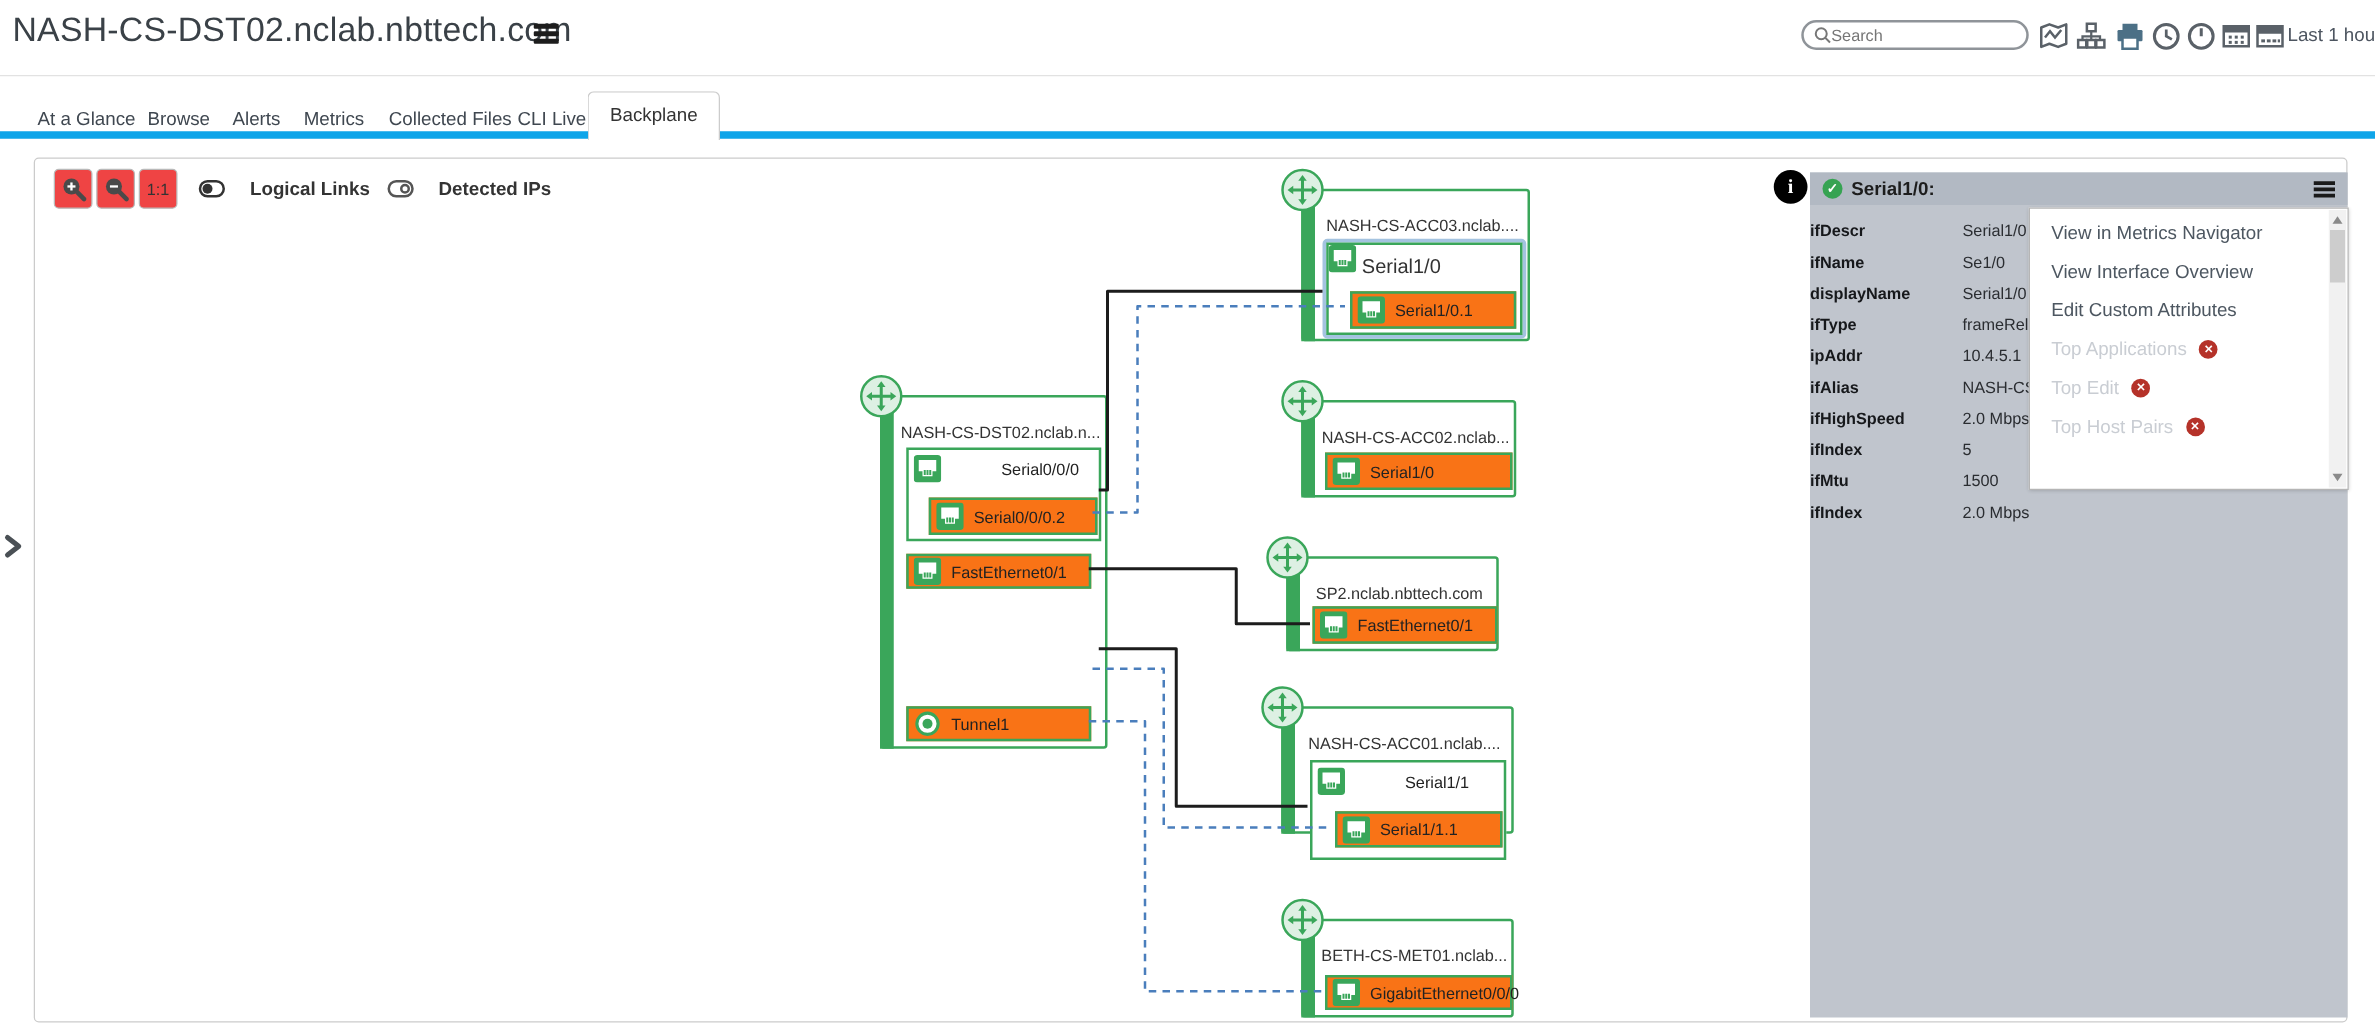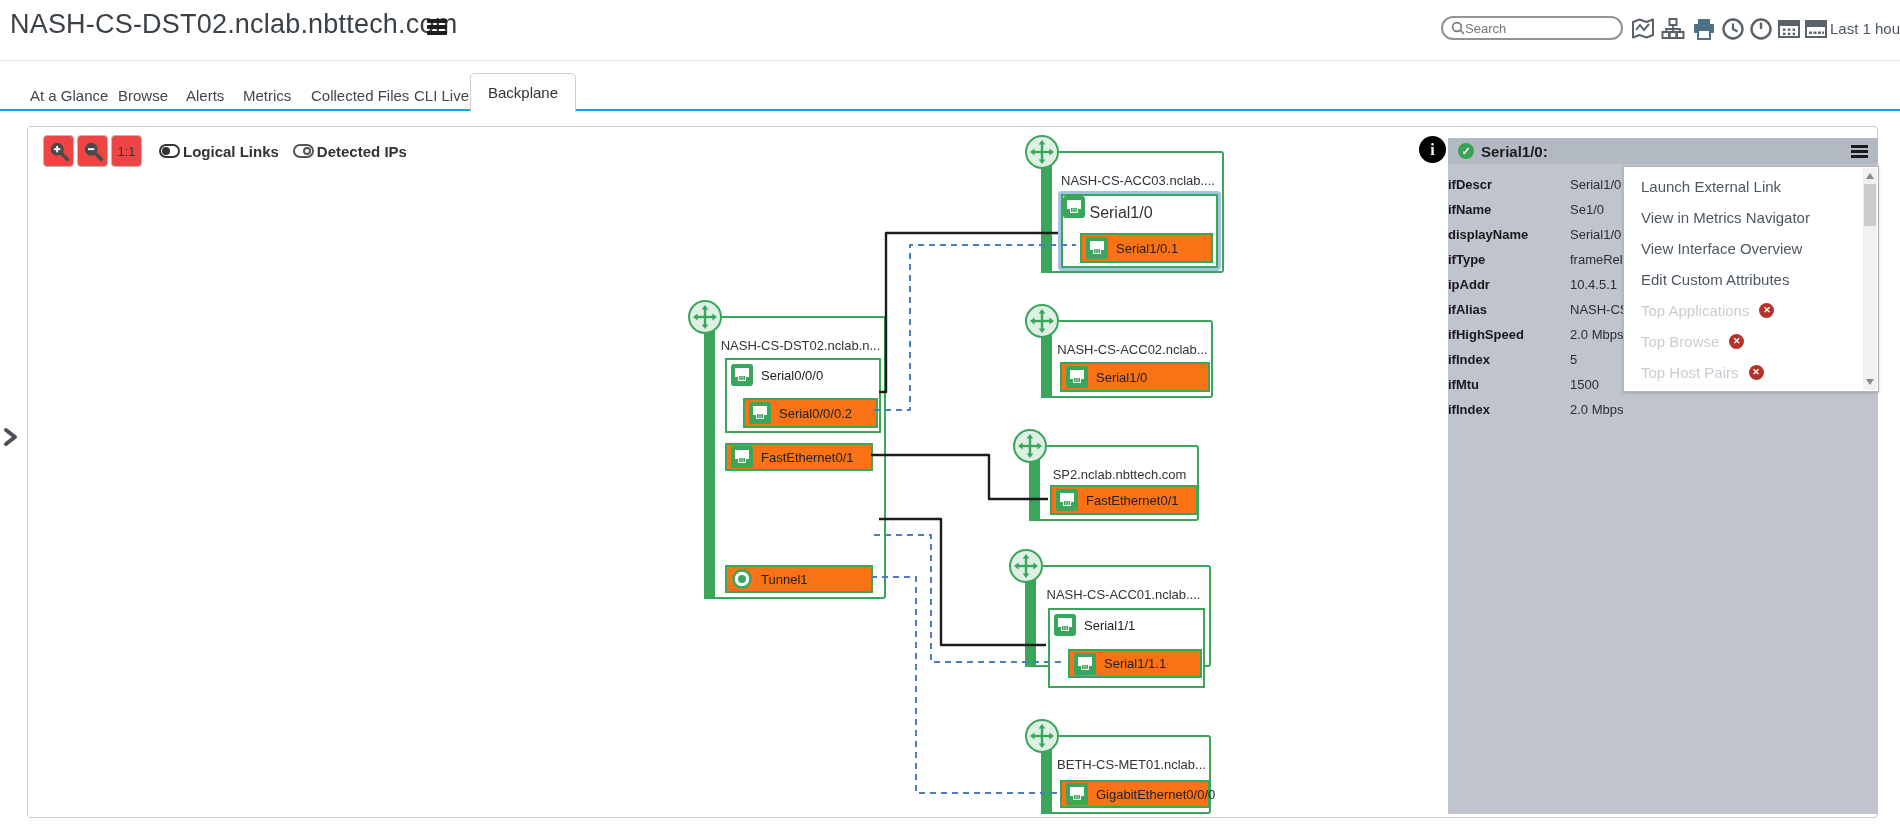"At a Glance" .tabs { border-bottom: 2px solid #0ea5e9 -> 6px solid #0ea5e9 }
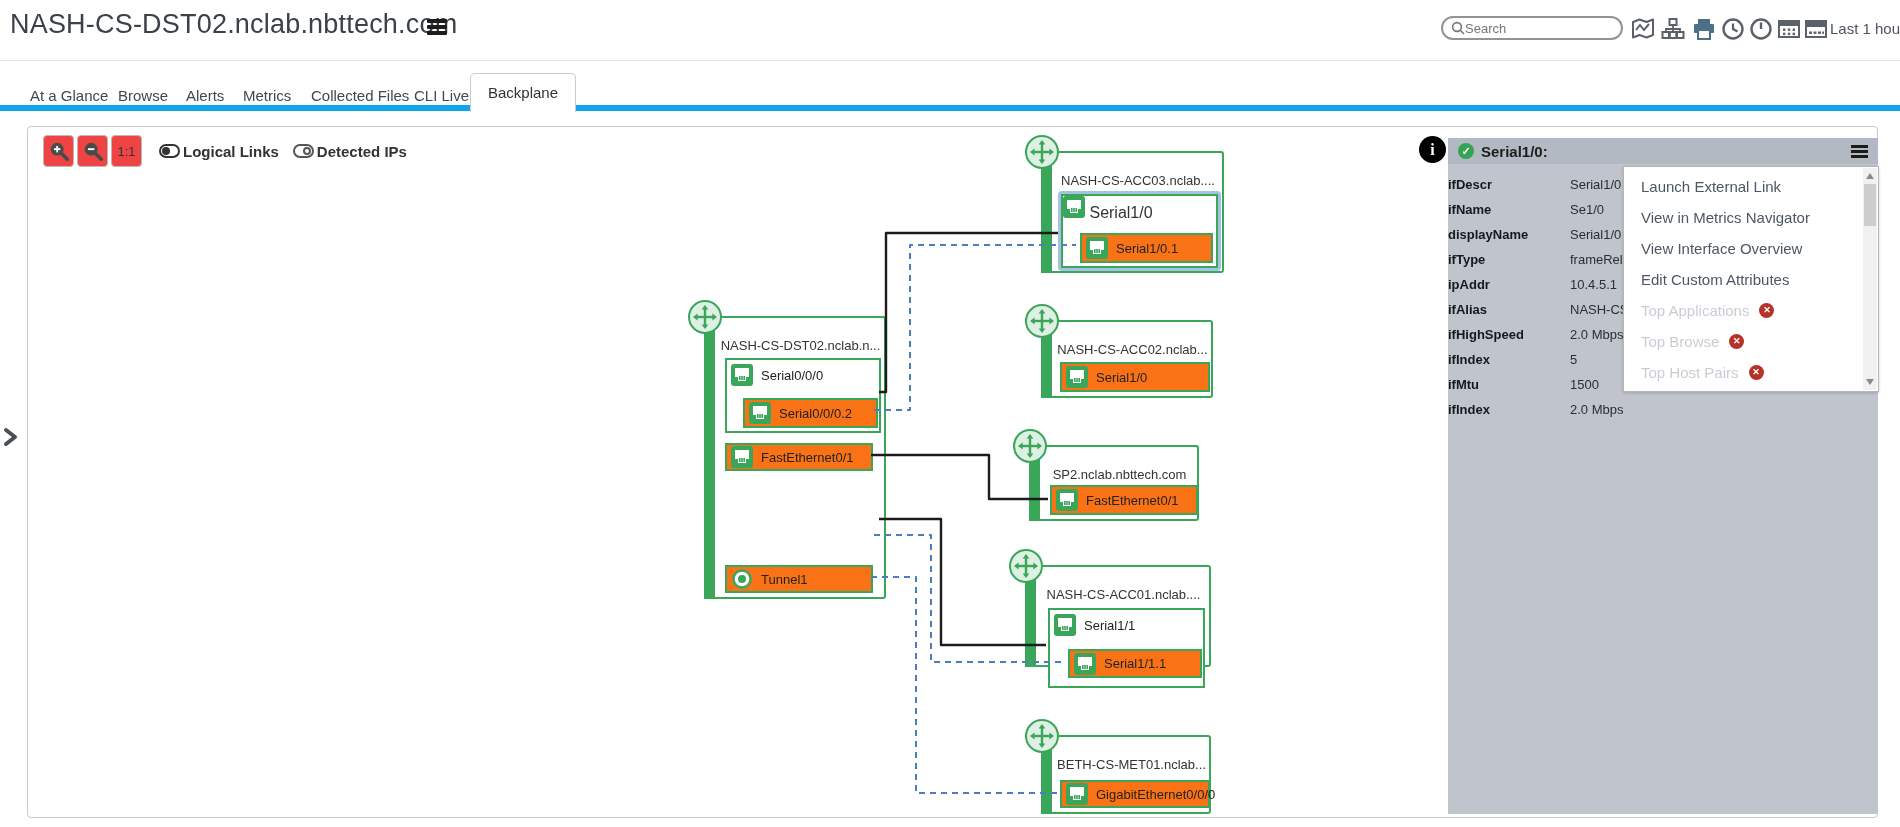"Logical Links" .toggle-wrap .lbl { margin-left: 3px -> 20px }
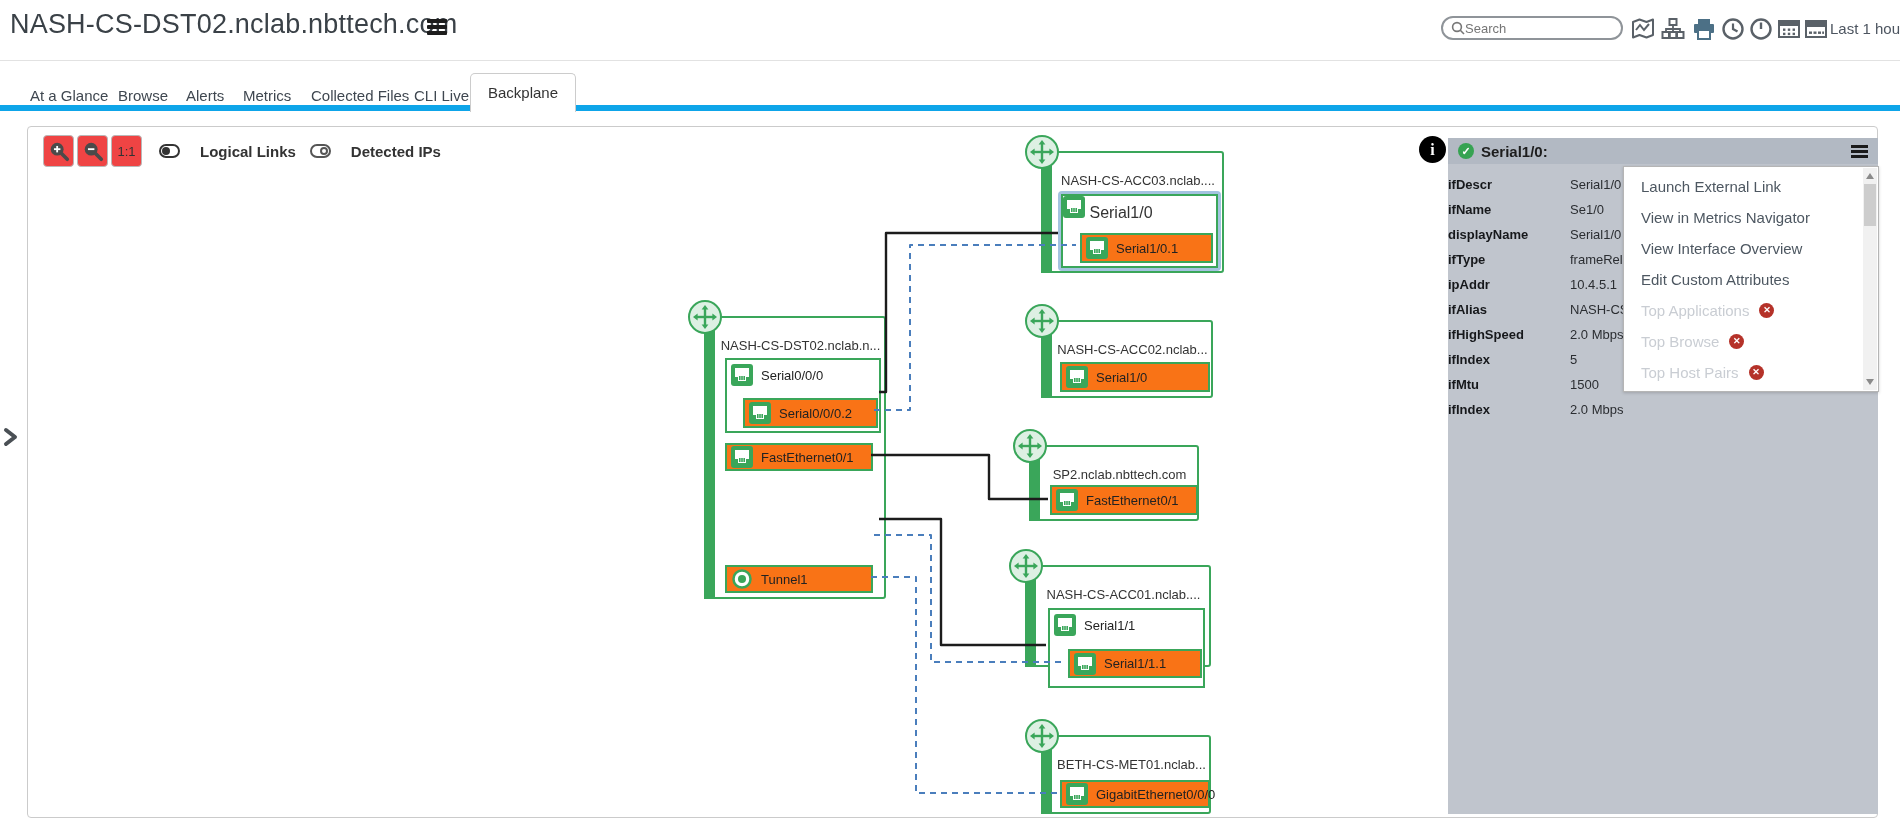"Launch External Link" div.mitem { html: <div> <span>Launch External Link</span> </div> -> none }
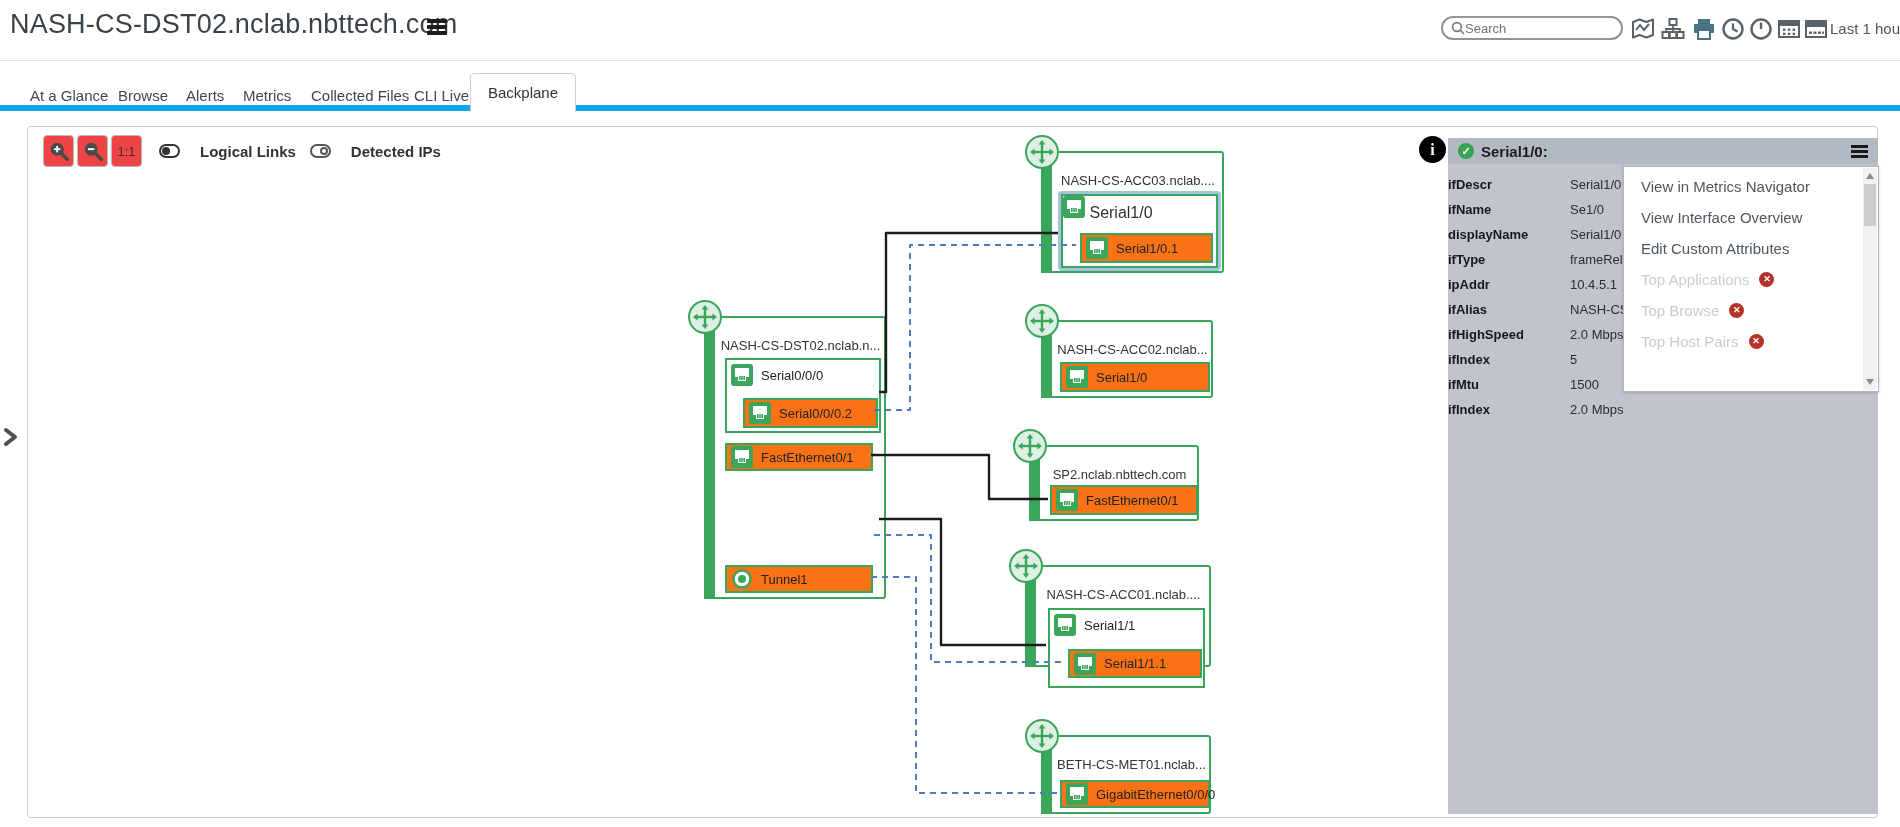"Top Browse" span { text: Browse -> Edit }
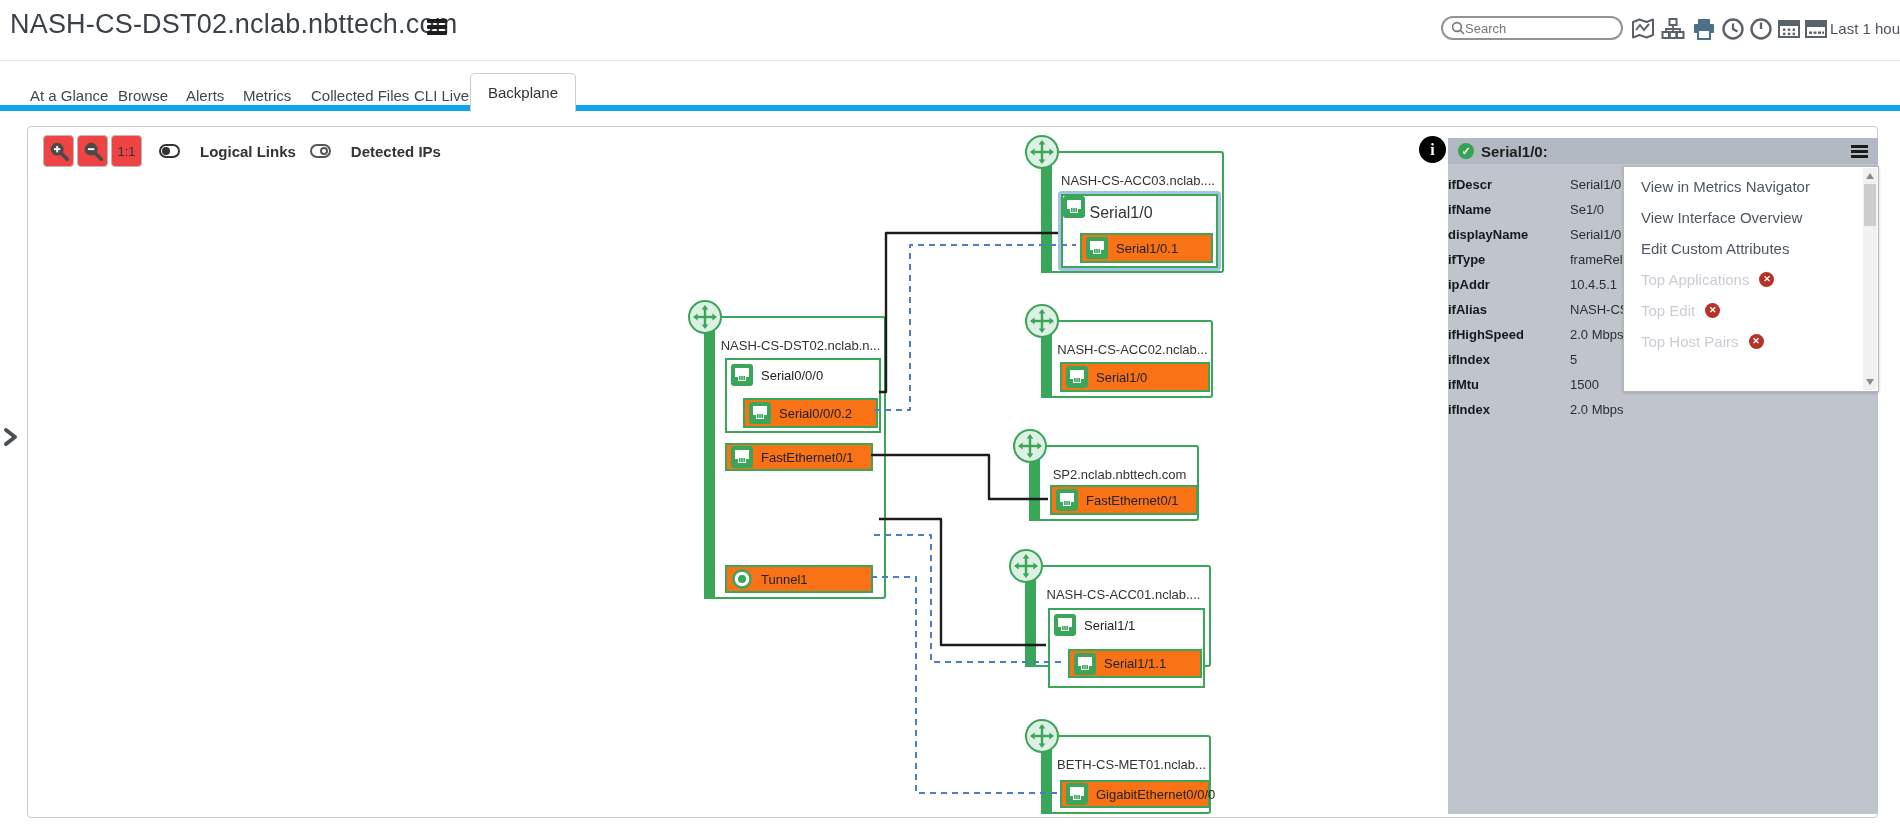"Serial0/0/0" .grp .row { gap: none -> 40px }
